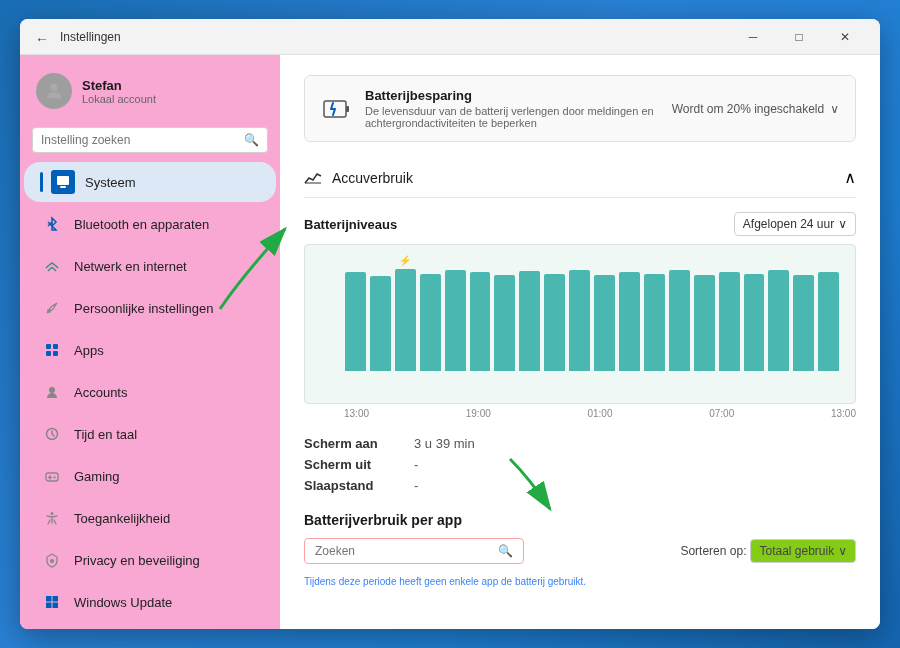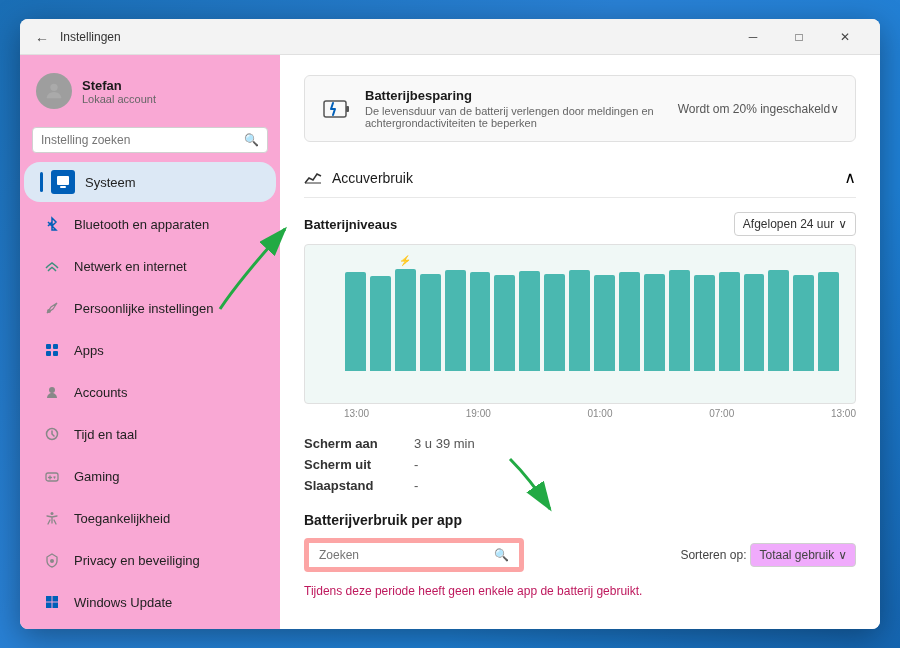"Wordt om 20% ingeschakeld" .battery-saver-status { gap: none -> 6px }
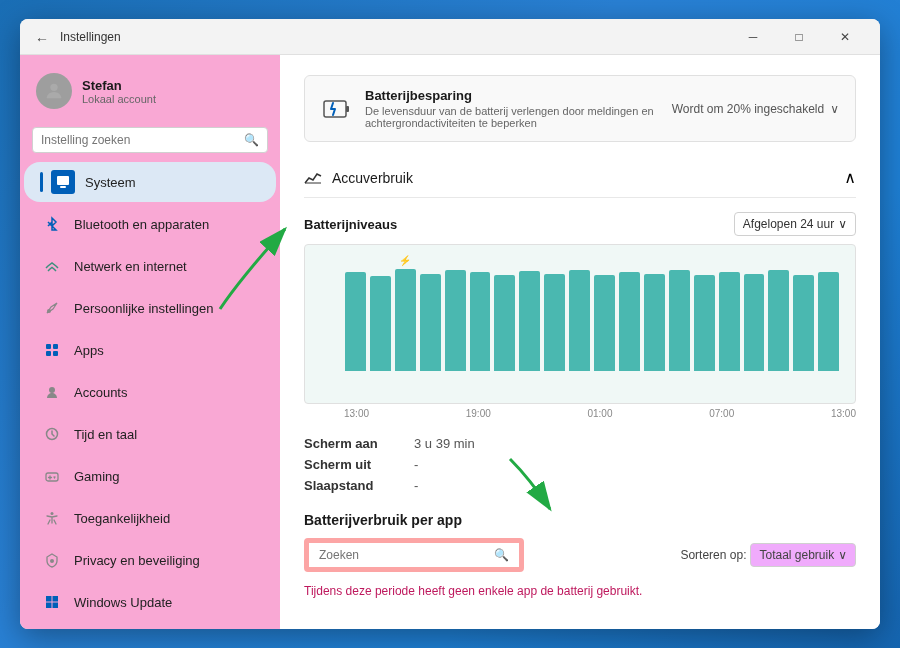"Zoeken" .app-search-box { border: 5px solid #fca5a5 -> 1px solid #fca5a5 }
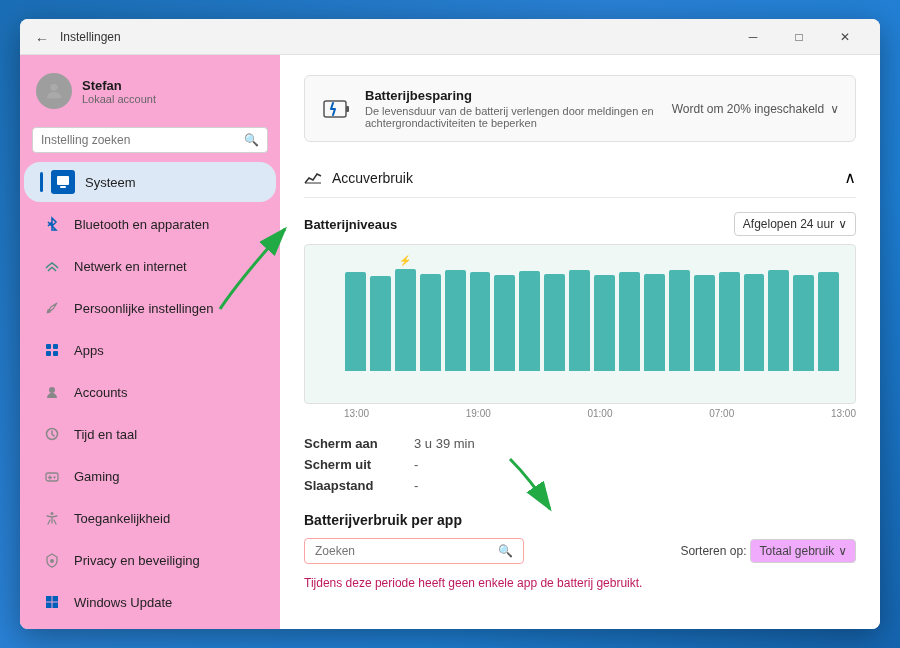"Totaal gebruik" .sort-dropdown { background: #f0abfc -> #84cc16 }
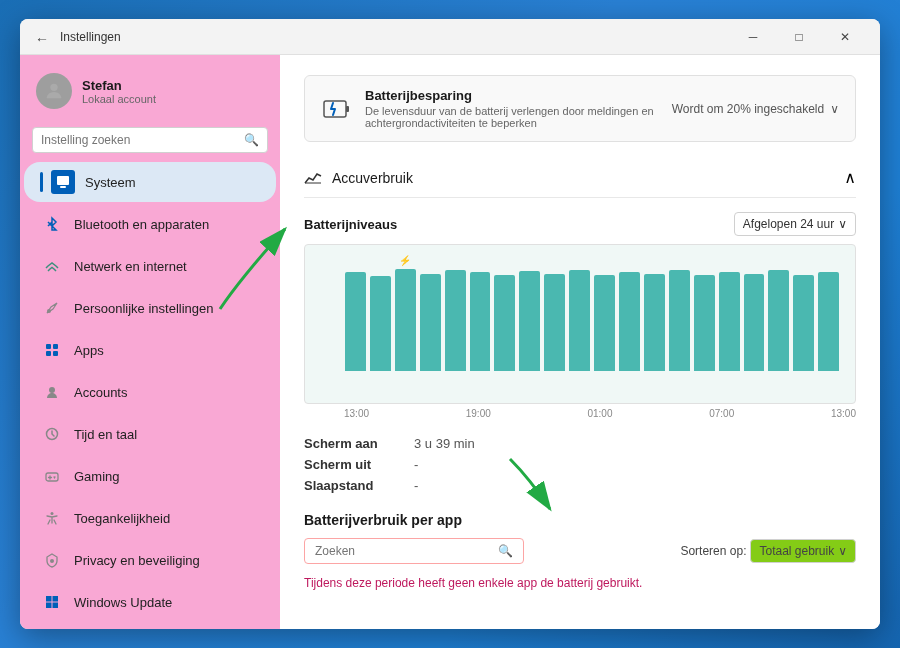"Tijdens deze periode heeft geen" .empty-message { color: #be185d -> #3b82f6; font-size: 12px -> 10px }
